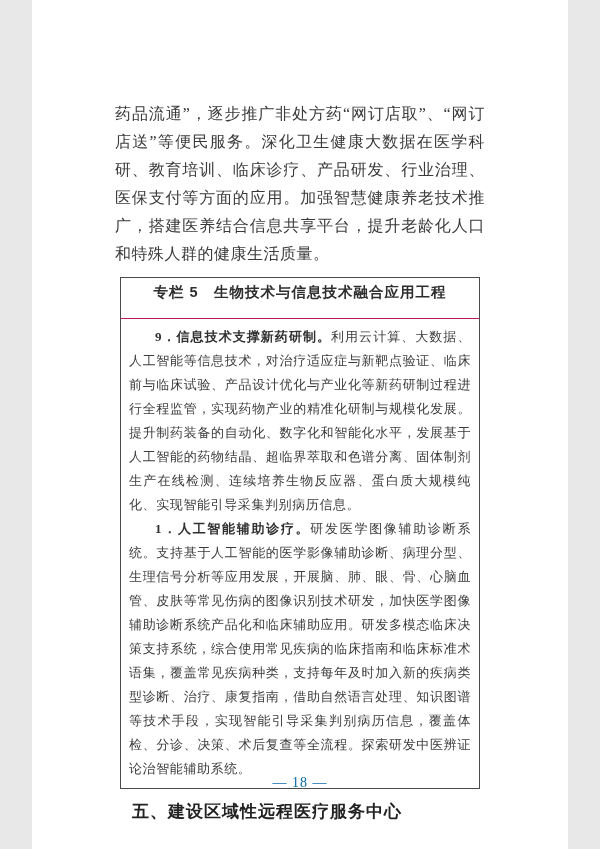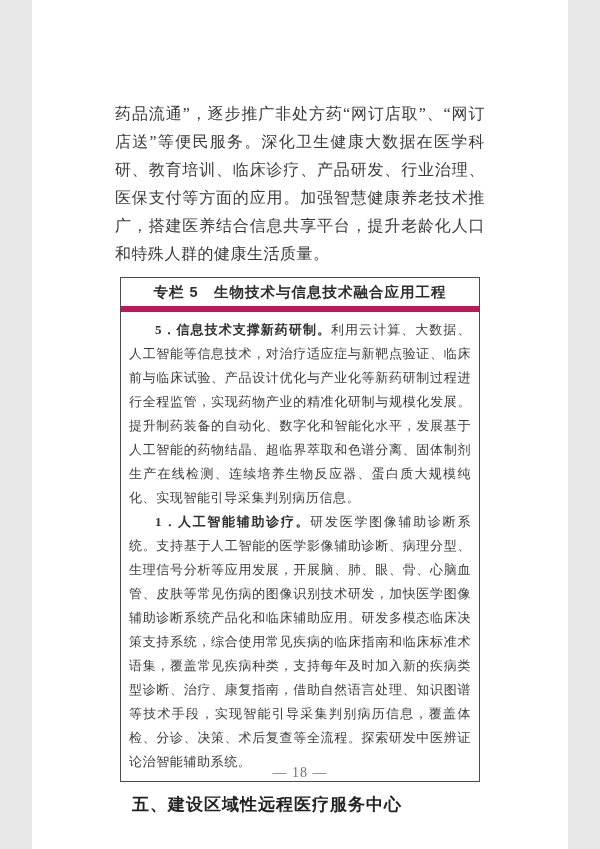"专栏 5 生物技术与信息技术融合应用工程" .box-header { border-bottom: 6px solid #be185d -> 1px solid #be185d; padding: 5px 4px 4px 4px -> 5px 4px 16px 4px }
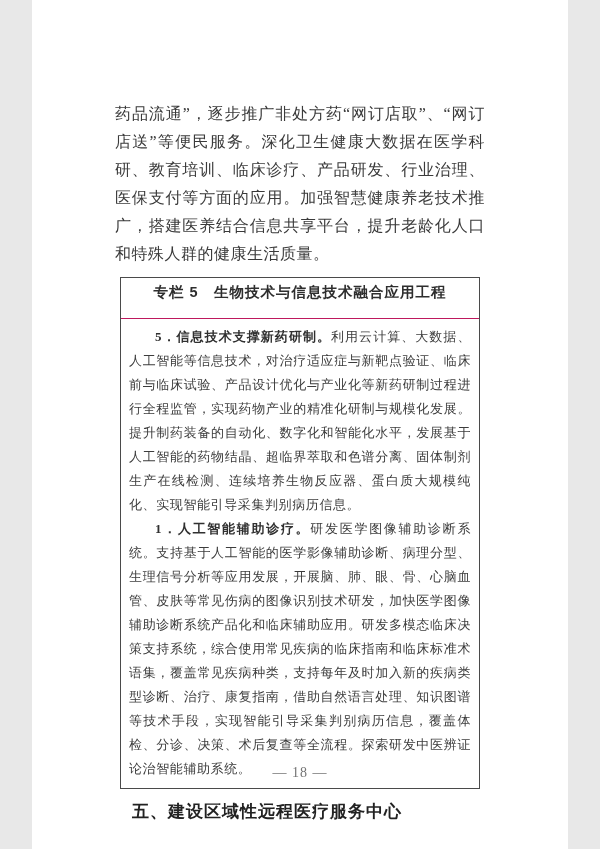"5．信息技术支撑新药研制。" span.lead { text: 5 -> 9 }
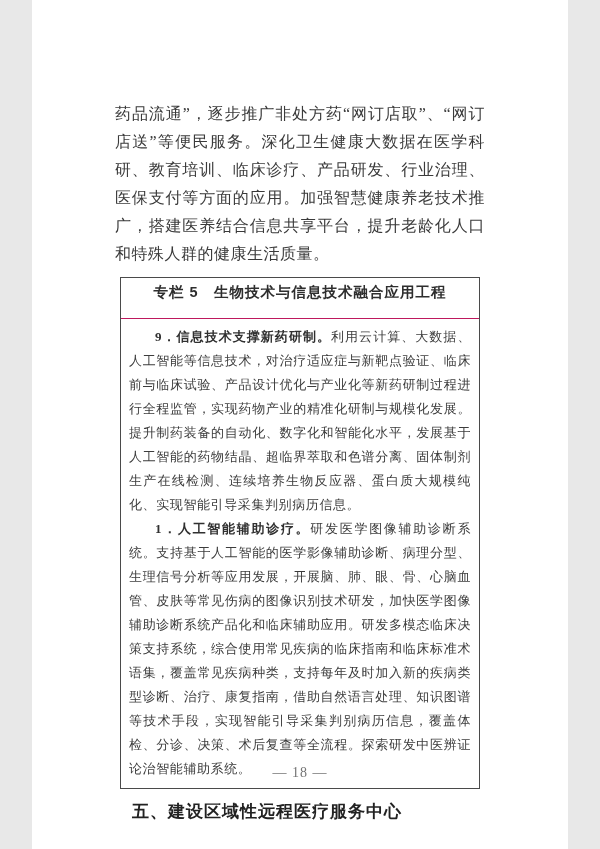"— 18 —" .page-number { bottom: 68px -> 58px; color: #737373 -> #0369a1 }
